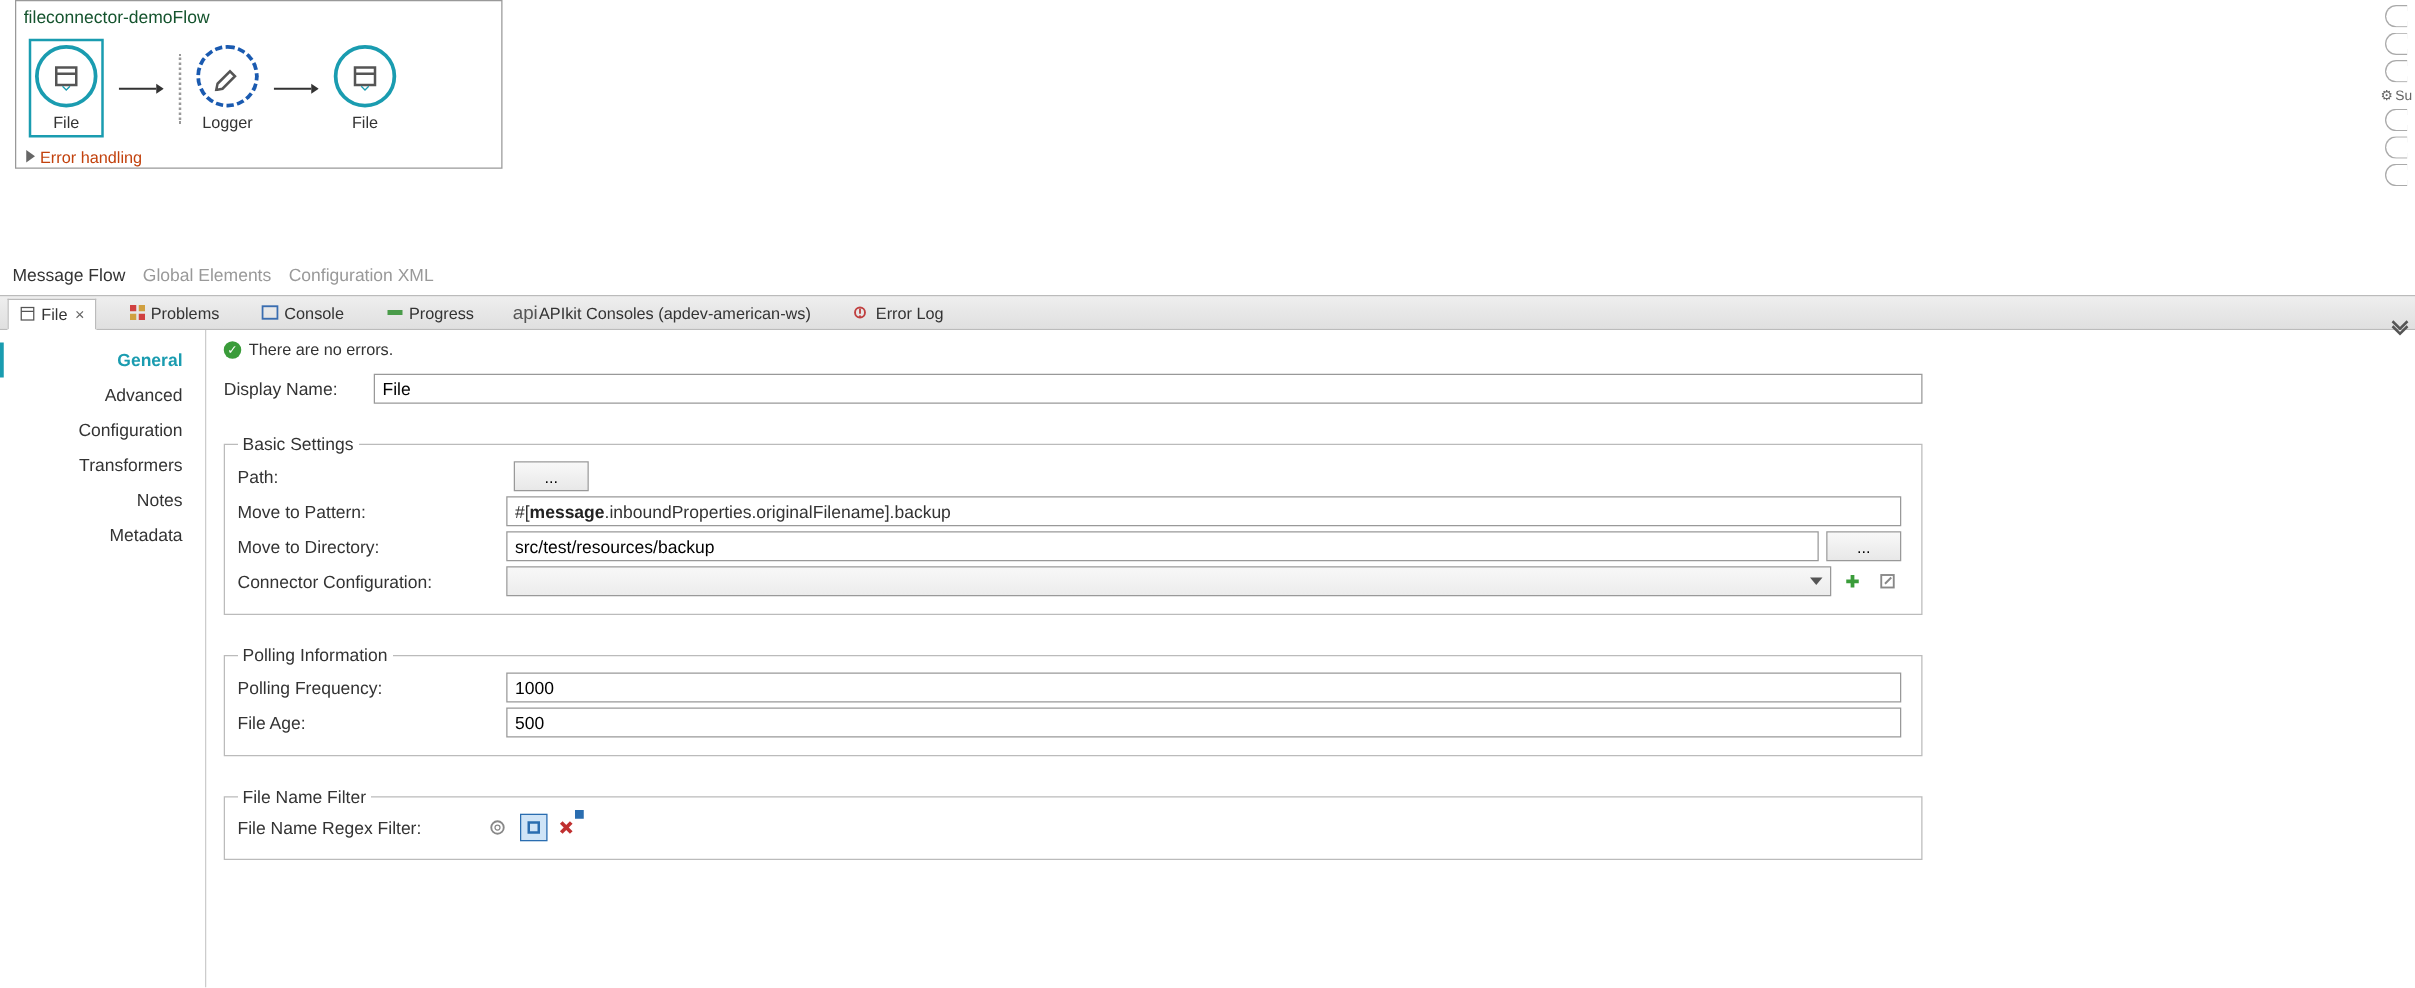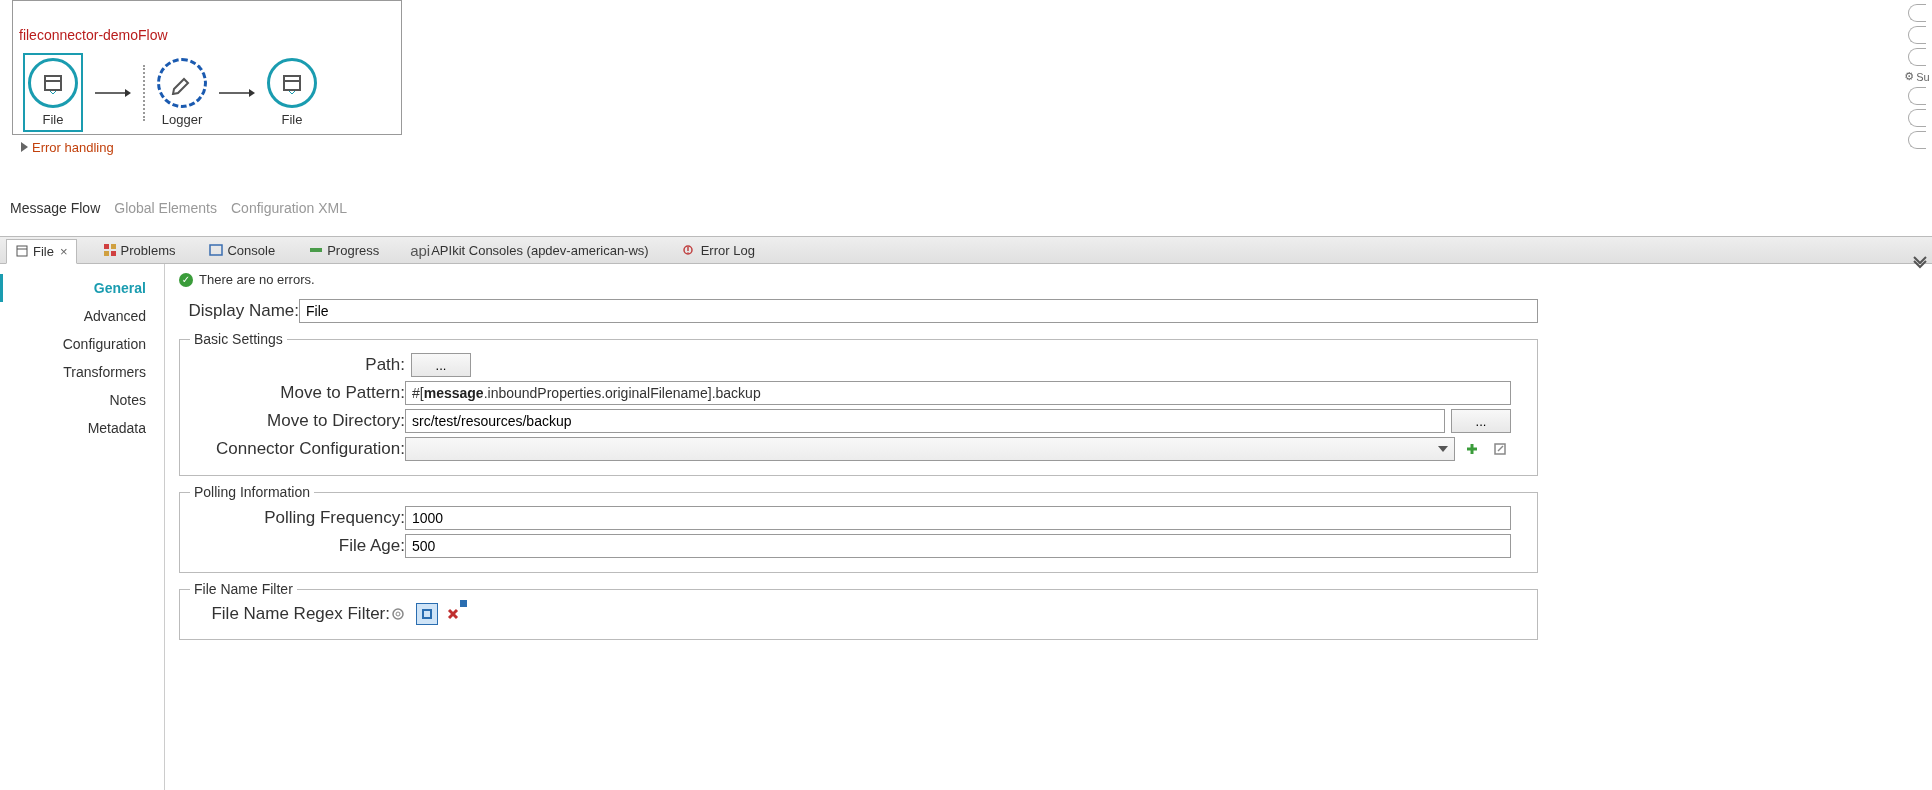"fileconnector-demoFlow" .flow-title { color: #b91c1c -> #14532d; margin-top: 22px -> none }
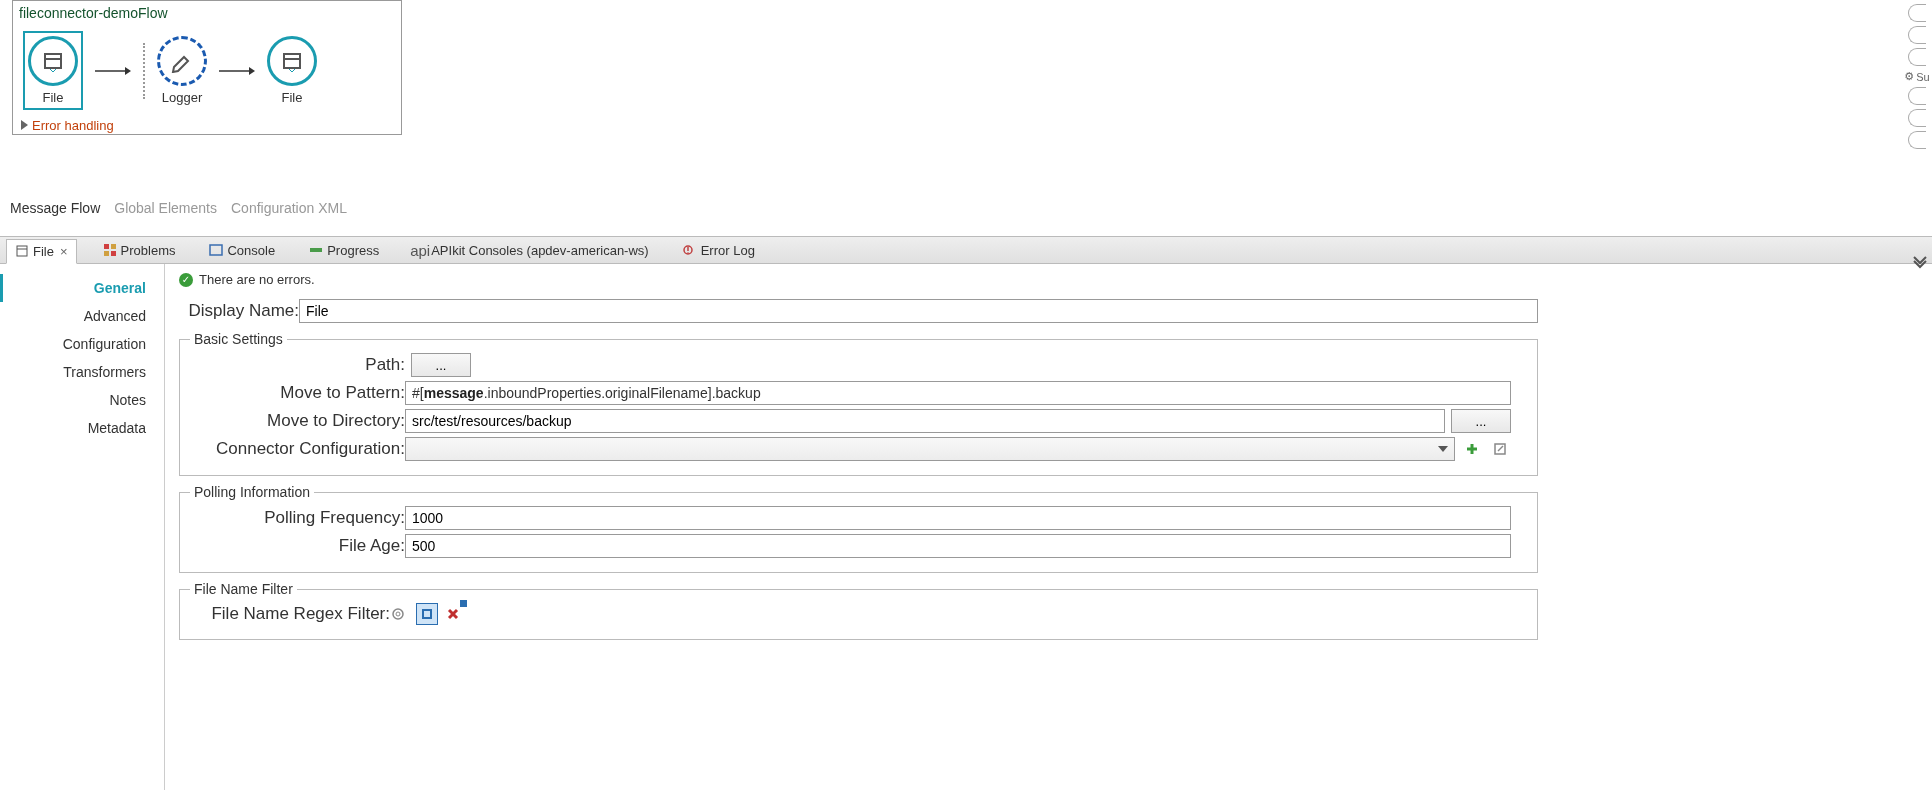"Message Flow" .editor-tab { margin-top: none -> 12px }
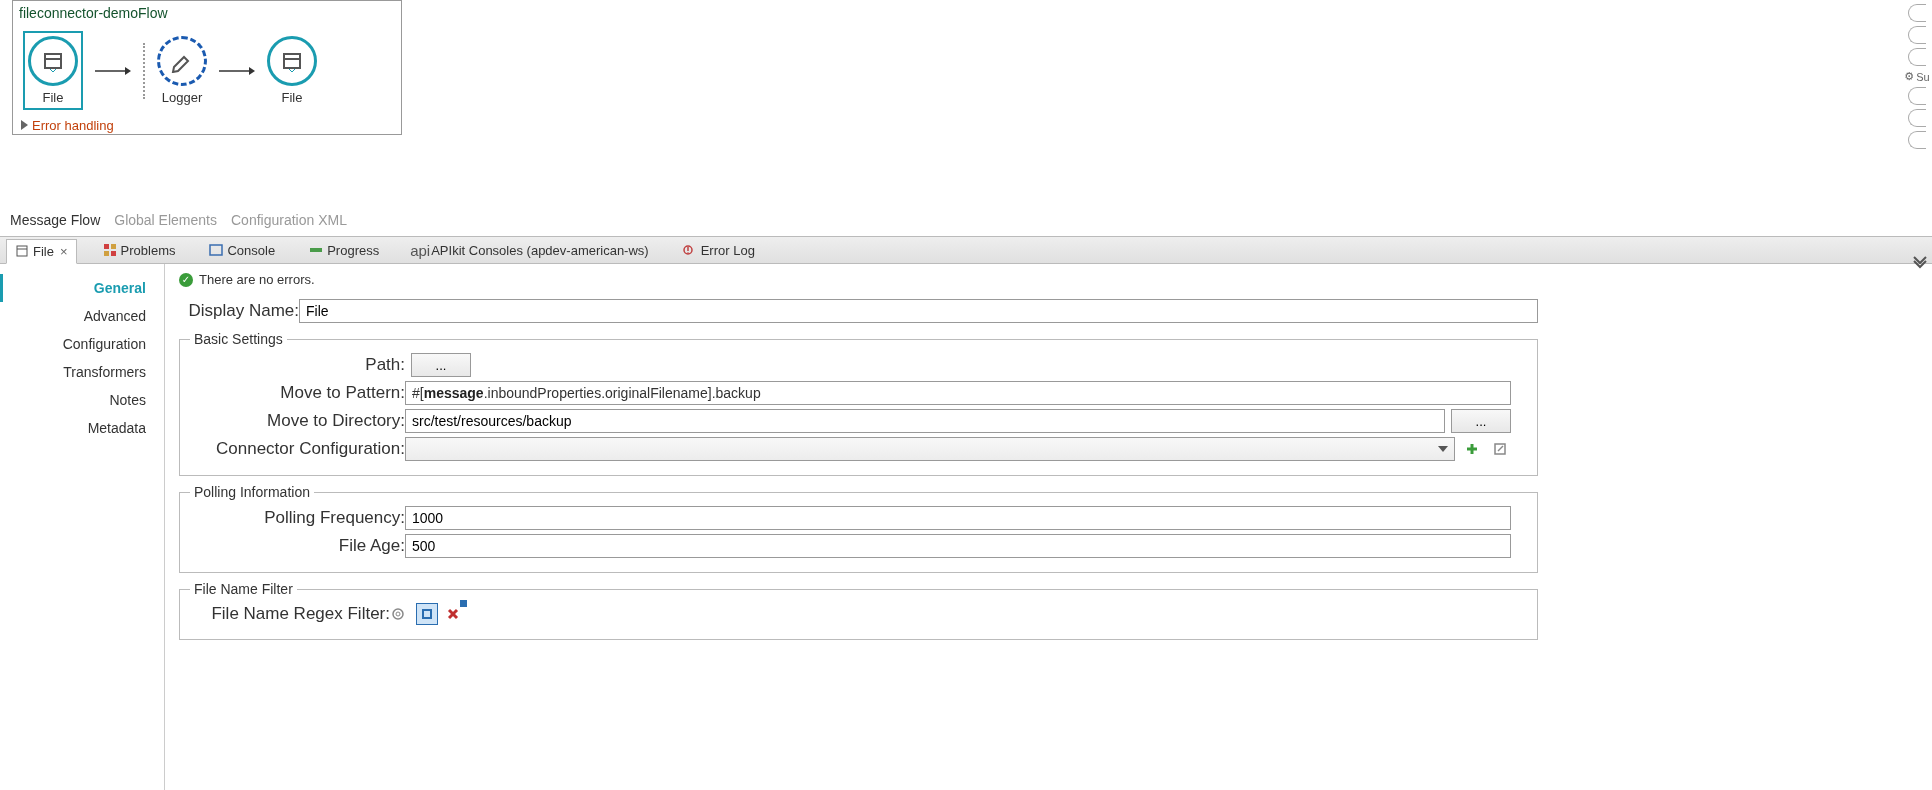"Display Name:" .field-label { font-size: 17px -> 14px; text-align: right -> none }
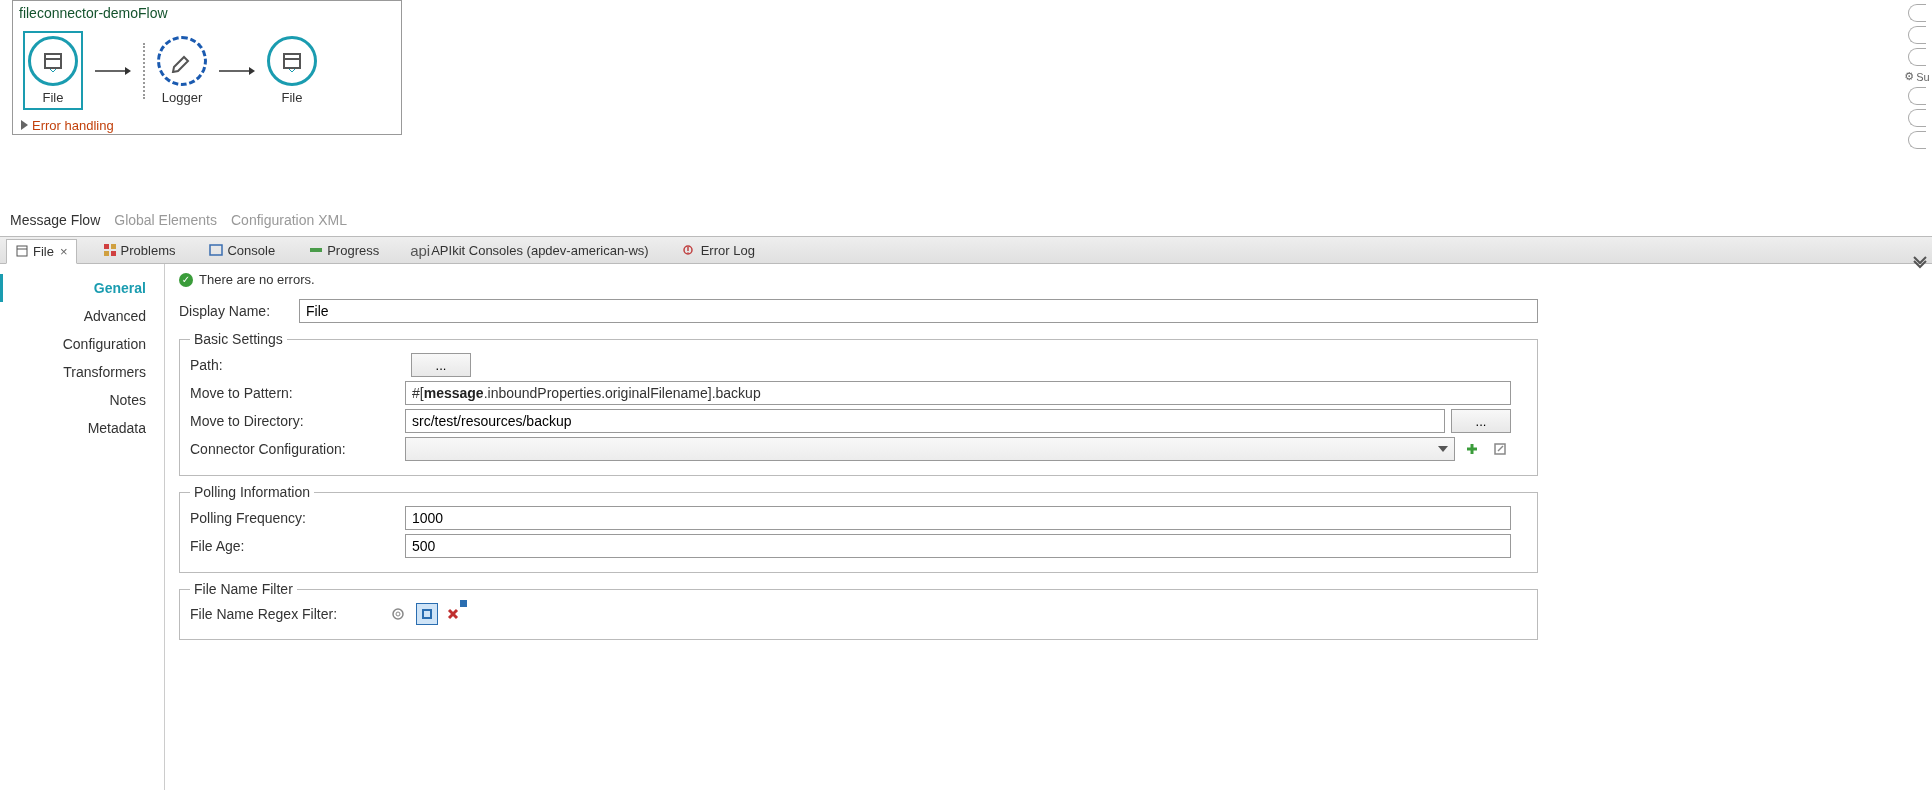"Basic Settings" fieldset { margin-top: 8px -> 24px; padding: 6px 26px 10px 10px -> 6px 16px 10px 10px }
